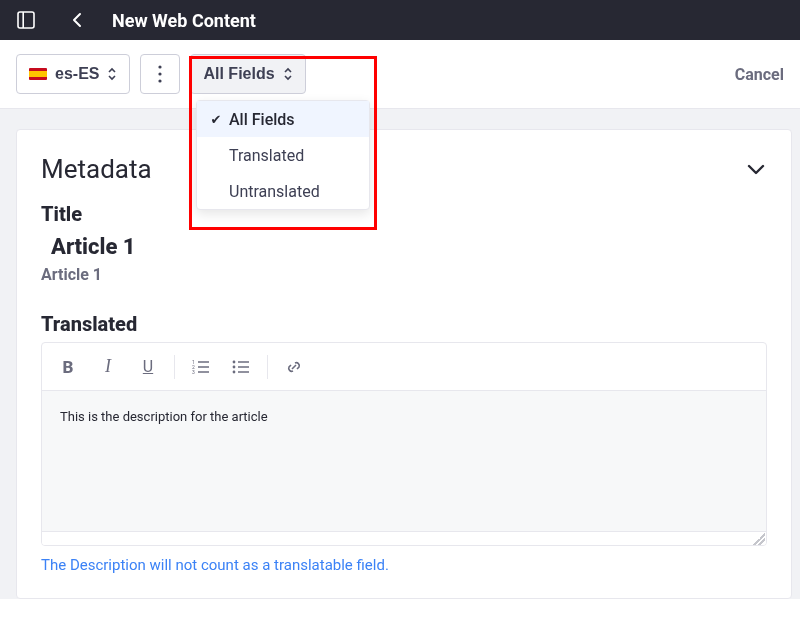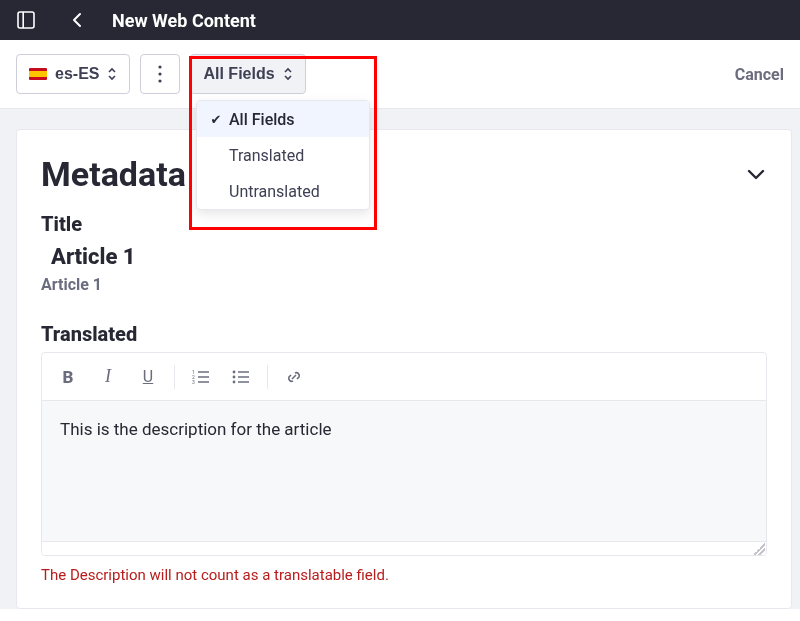"Metadata" .panel-title { font-size: 34px -> 26px; font-weight: 700 -> 400 }
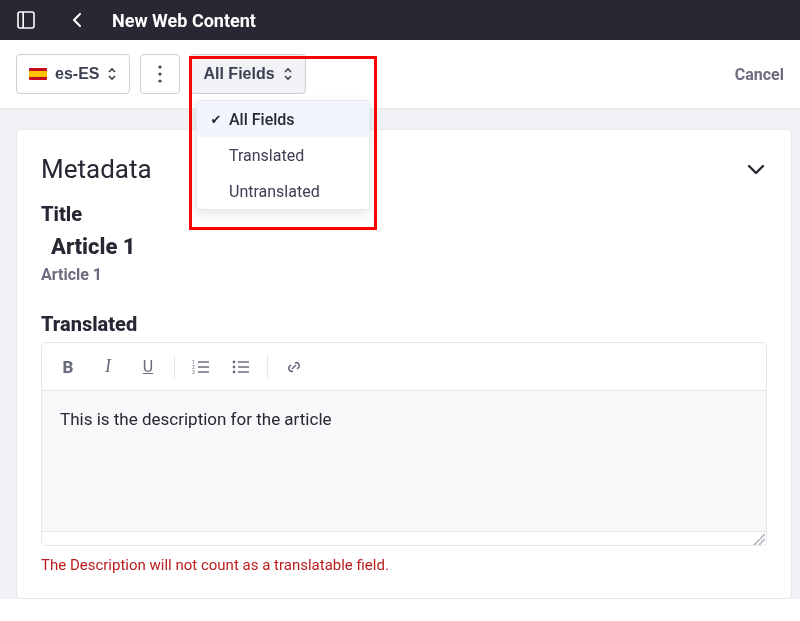"This is the description for" .editor-body { font-size: 17px -> 13px }
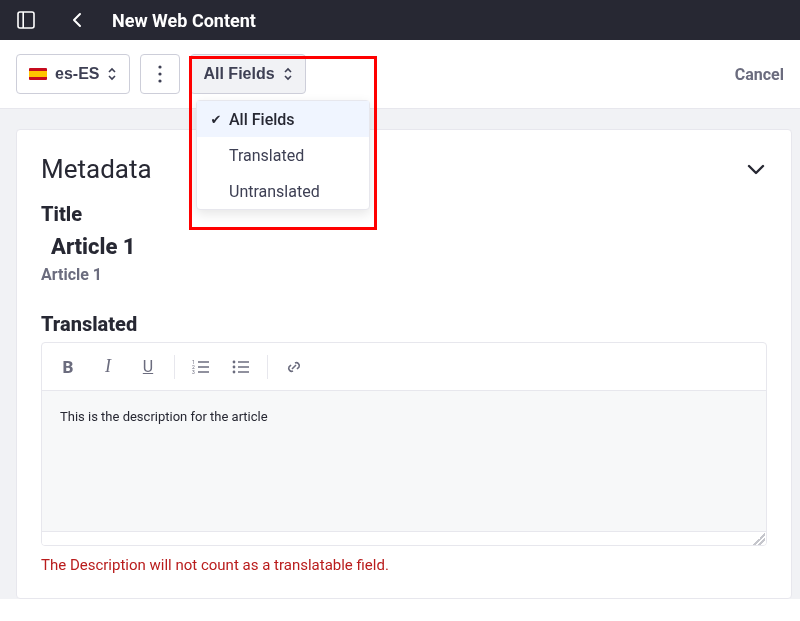"The Description will not count" .helper { color: #b91c1c -> #3b82f6 }
